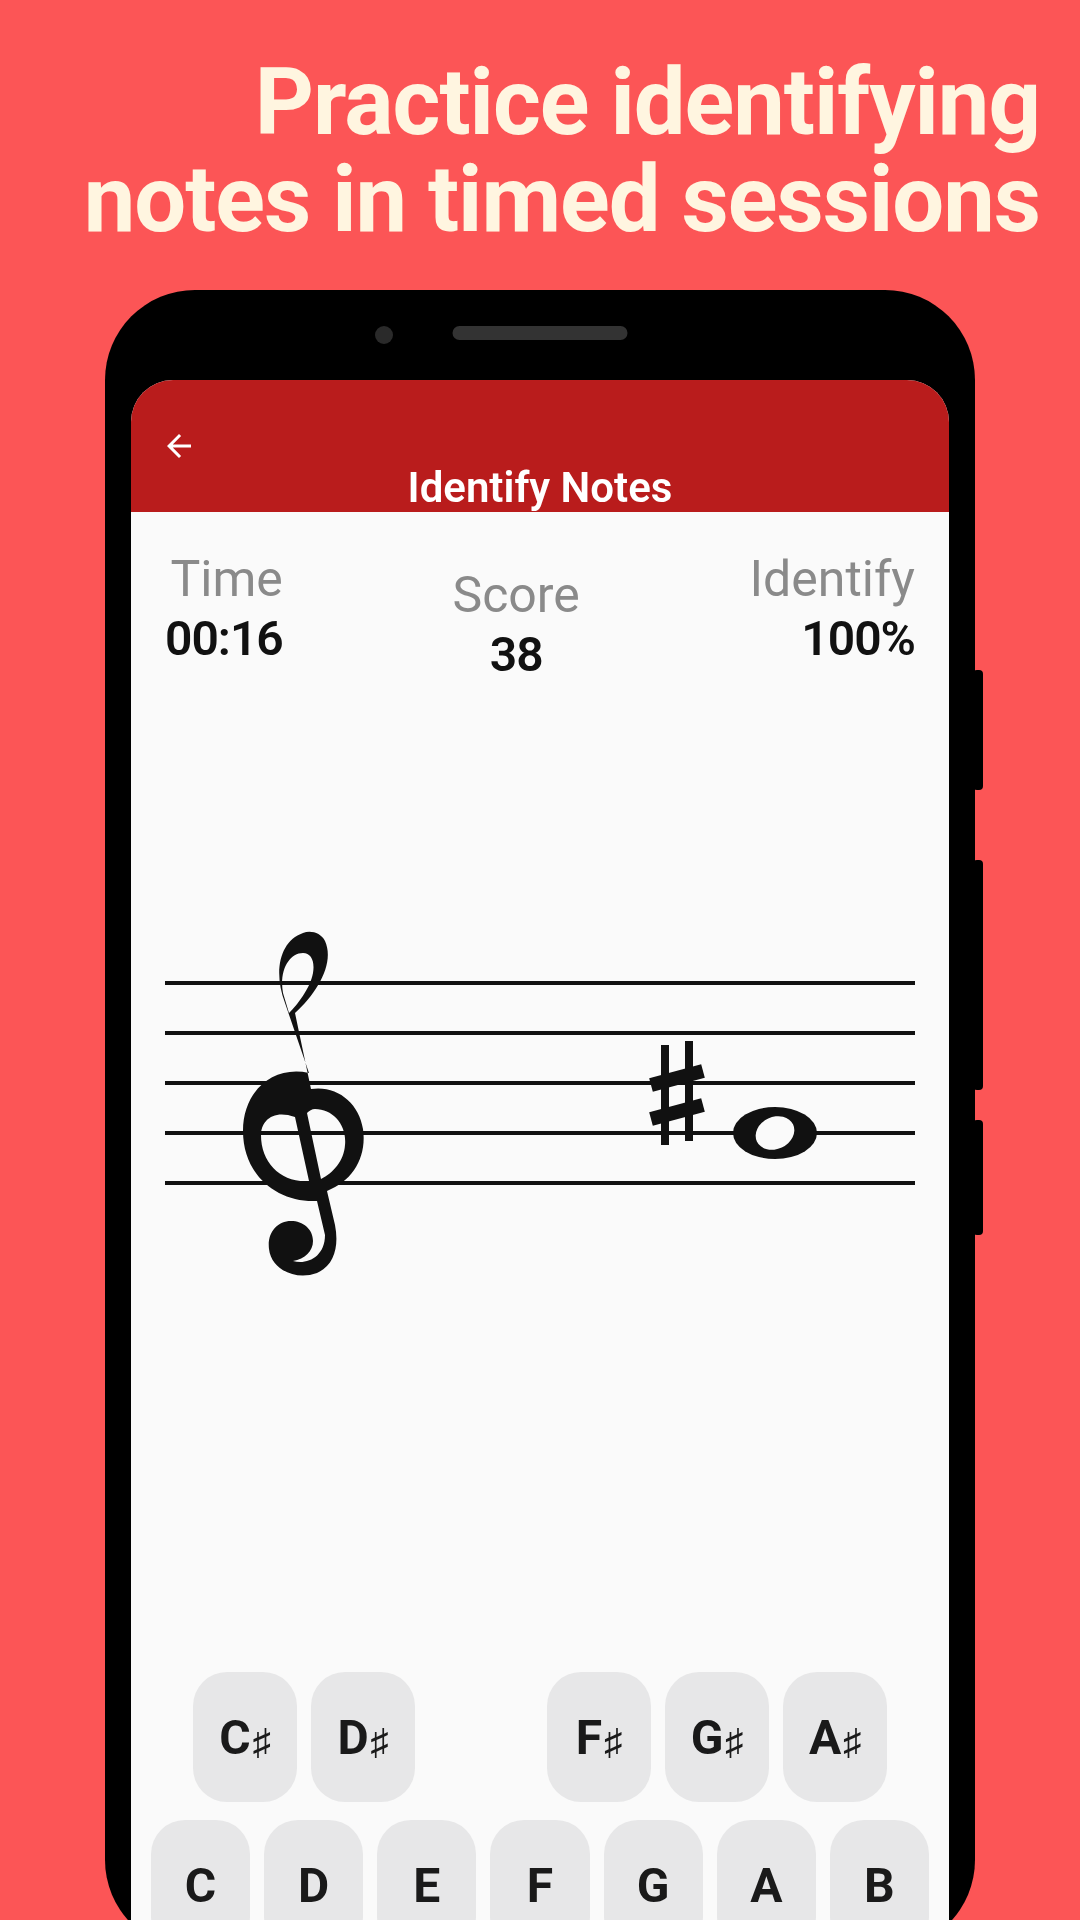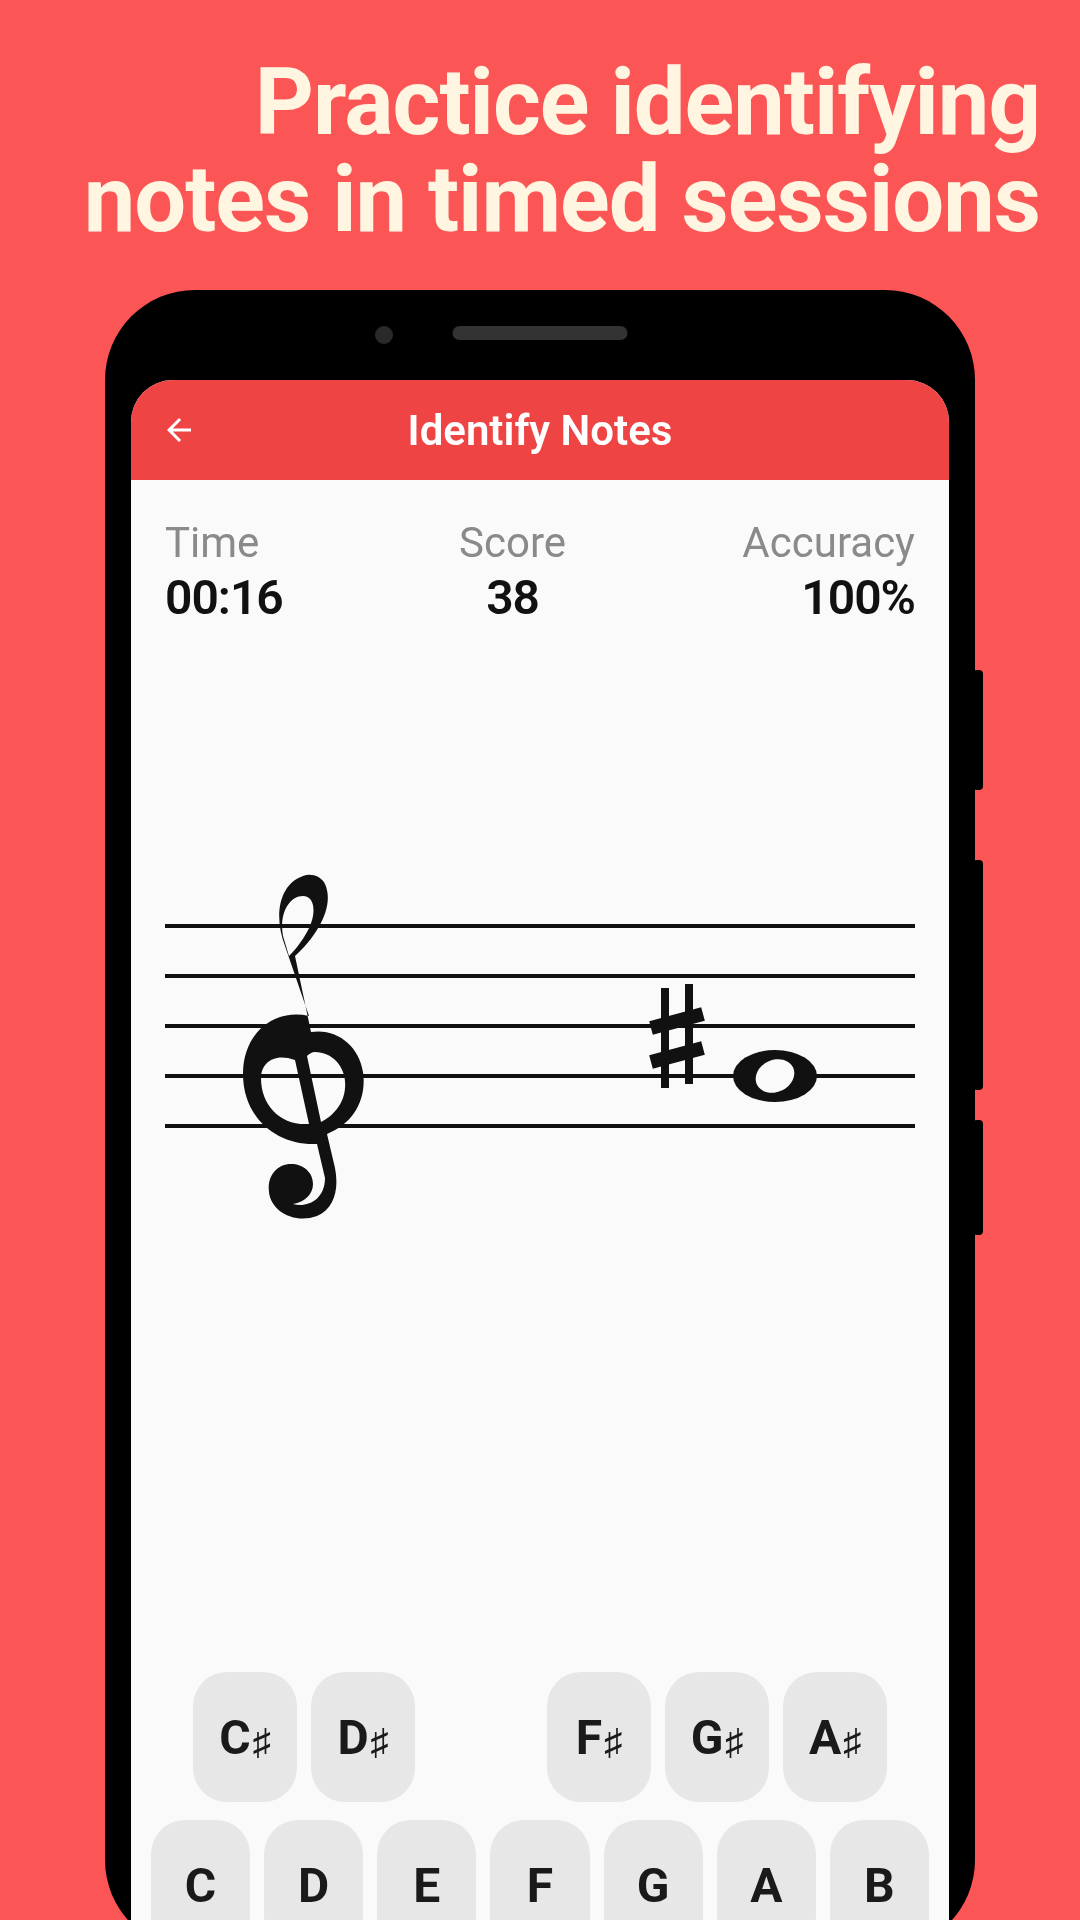"Identify Notes" .app-bar { align-items: center -> flex-end; background: #ef4444 -> #b91c1c; height: 100px -> 132px }
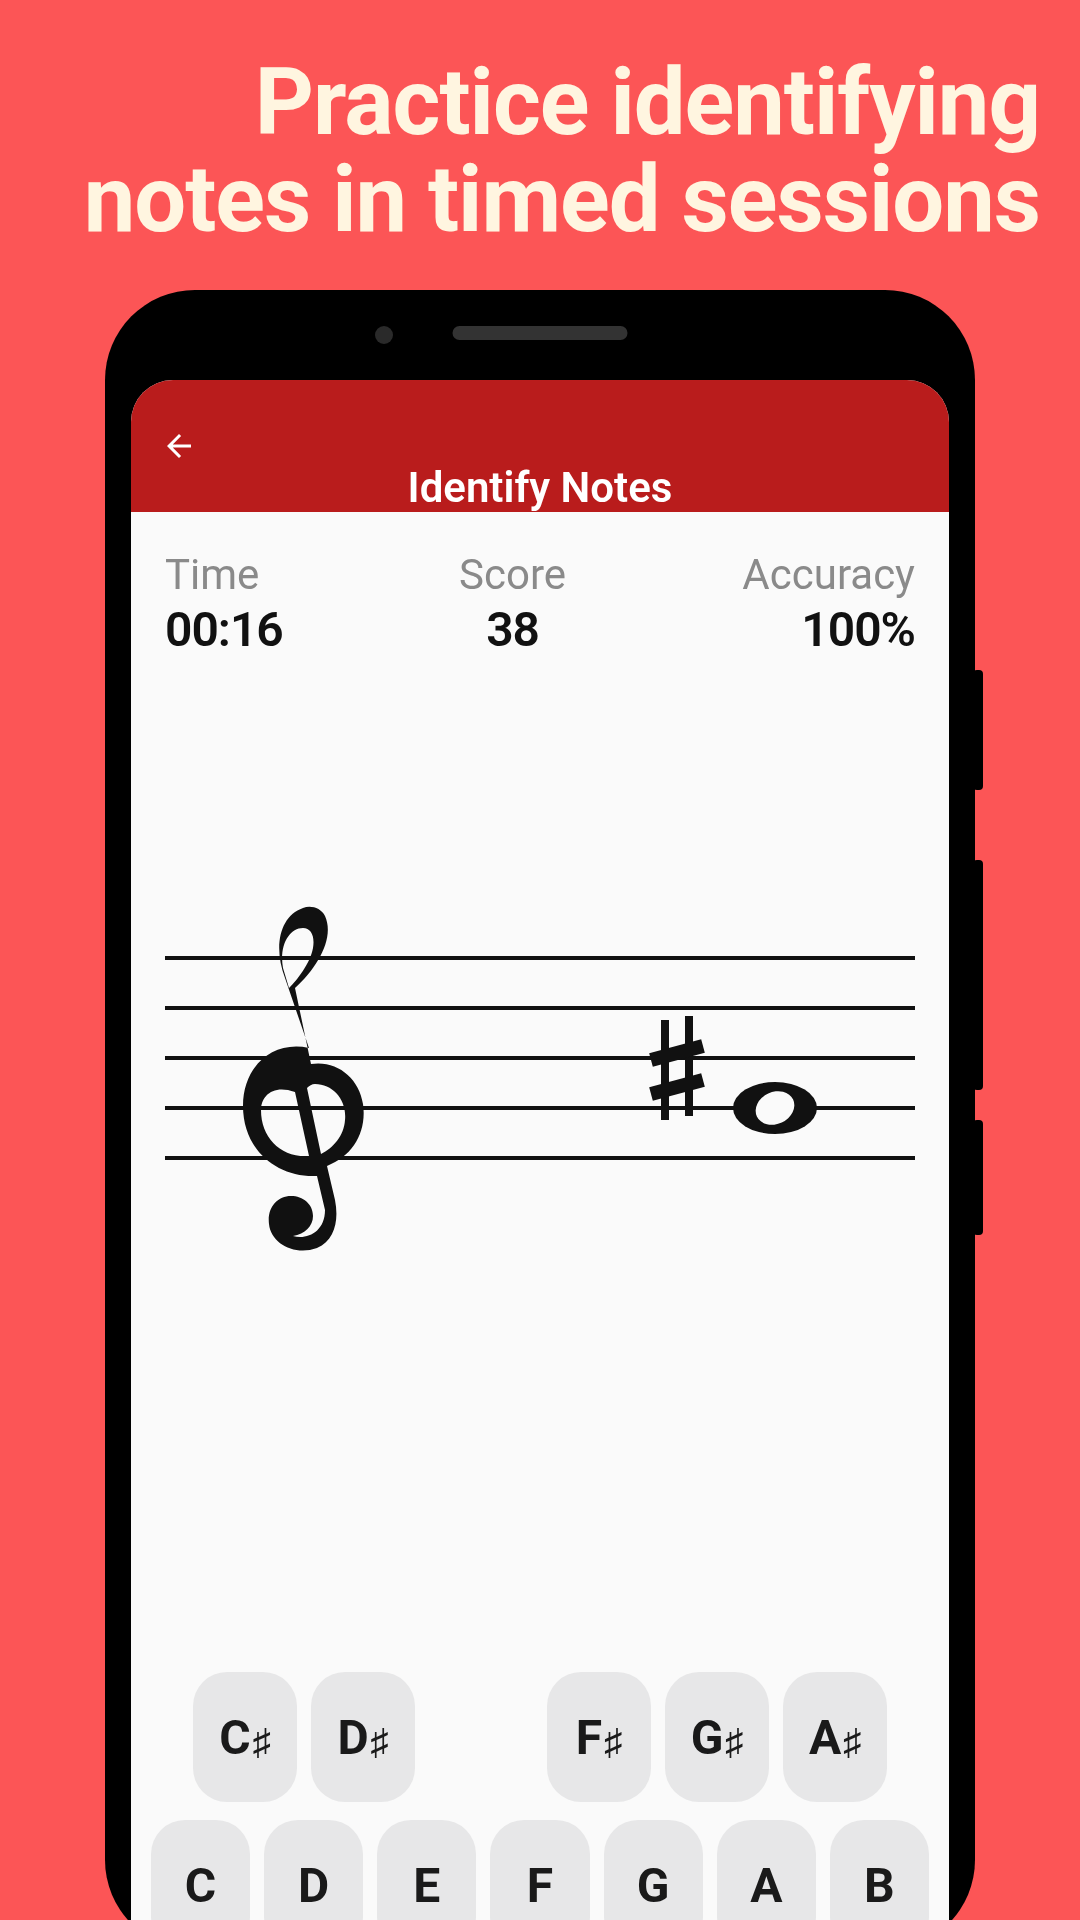"Time" .stat-label { font-size: 42px -> 50px; text-align: none -> right }
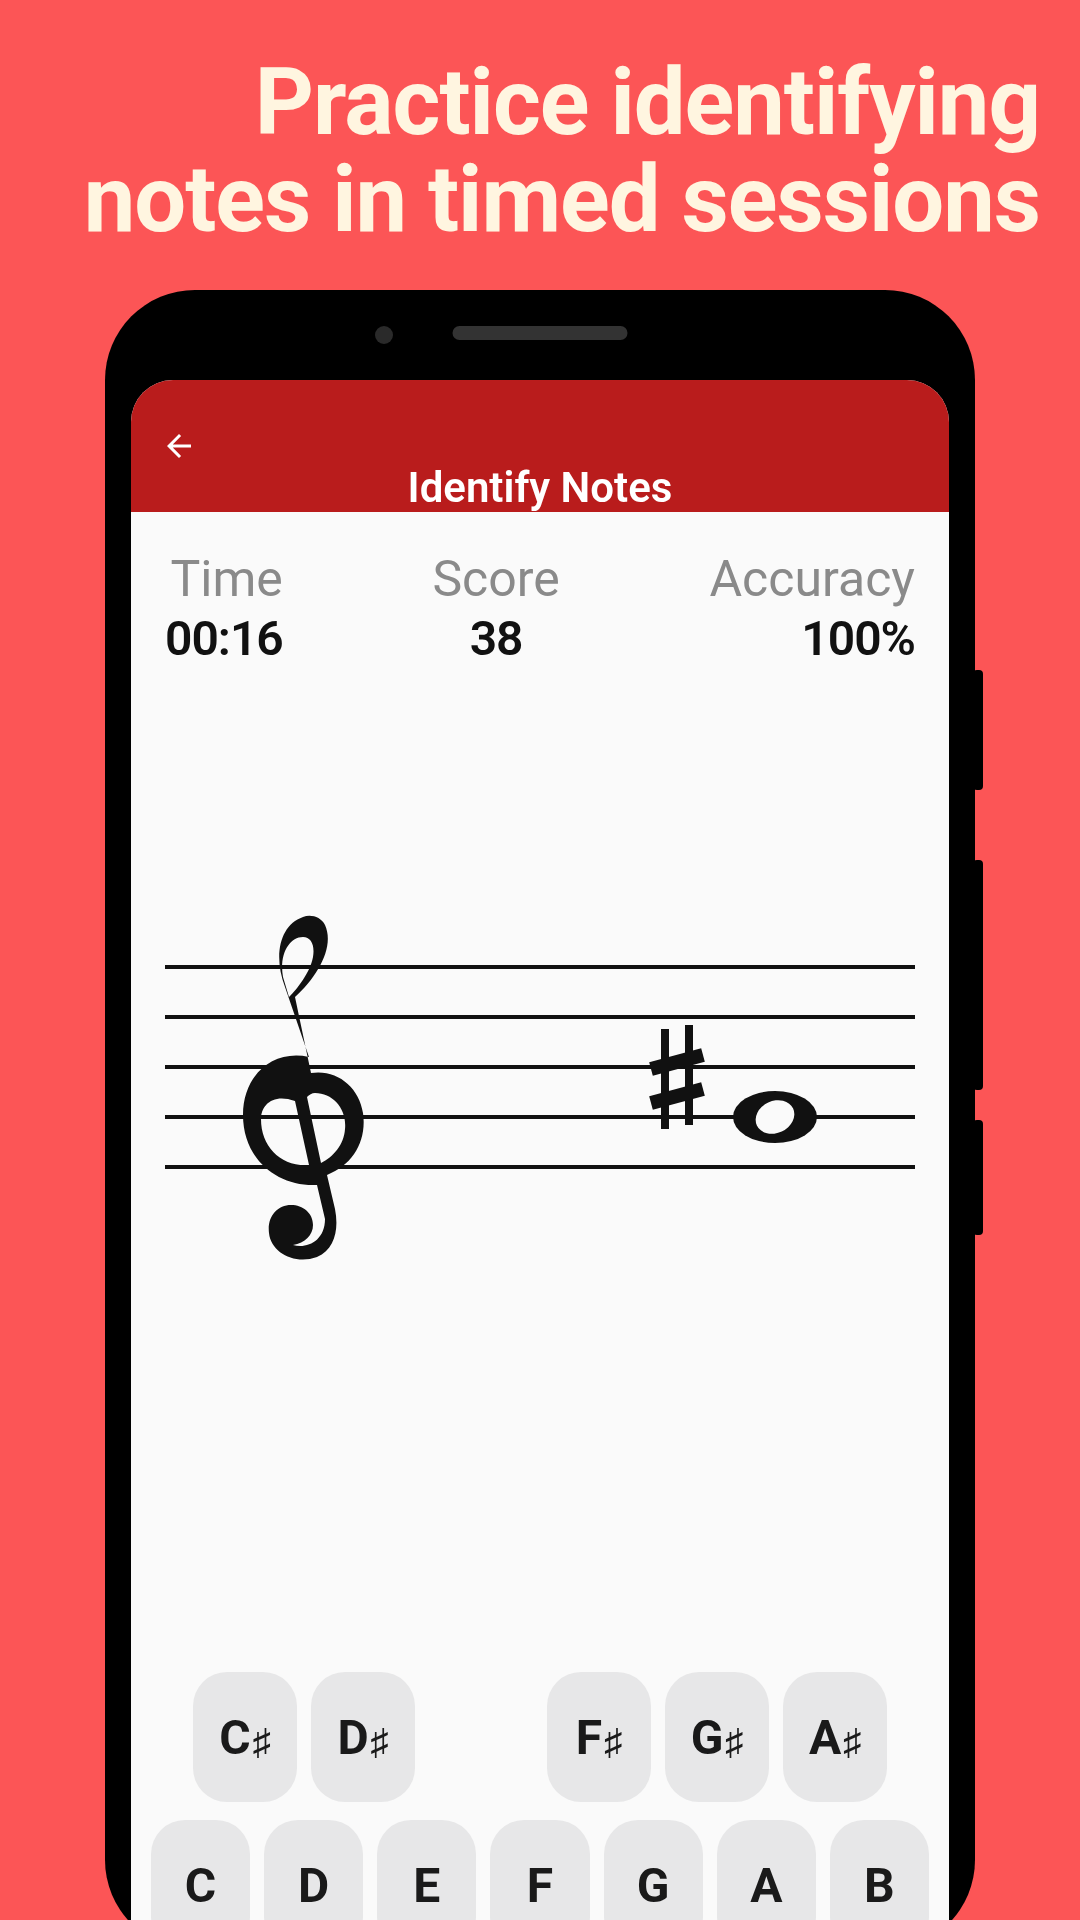"Score" .stat.mid { margin-top: none -> 16px }
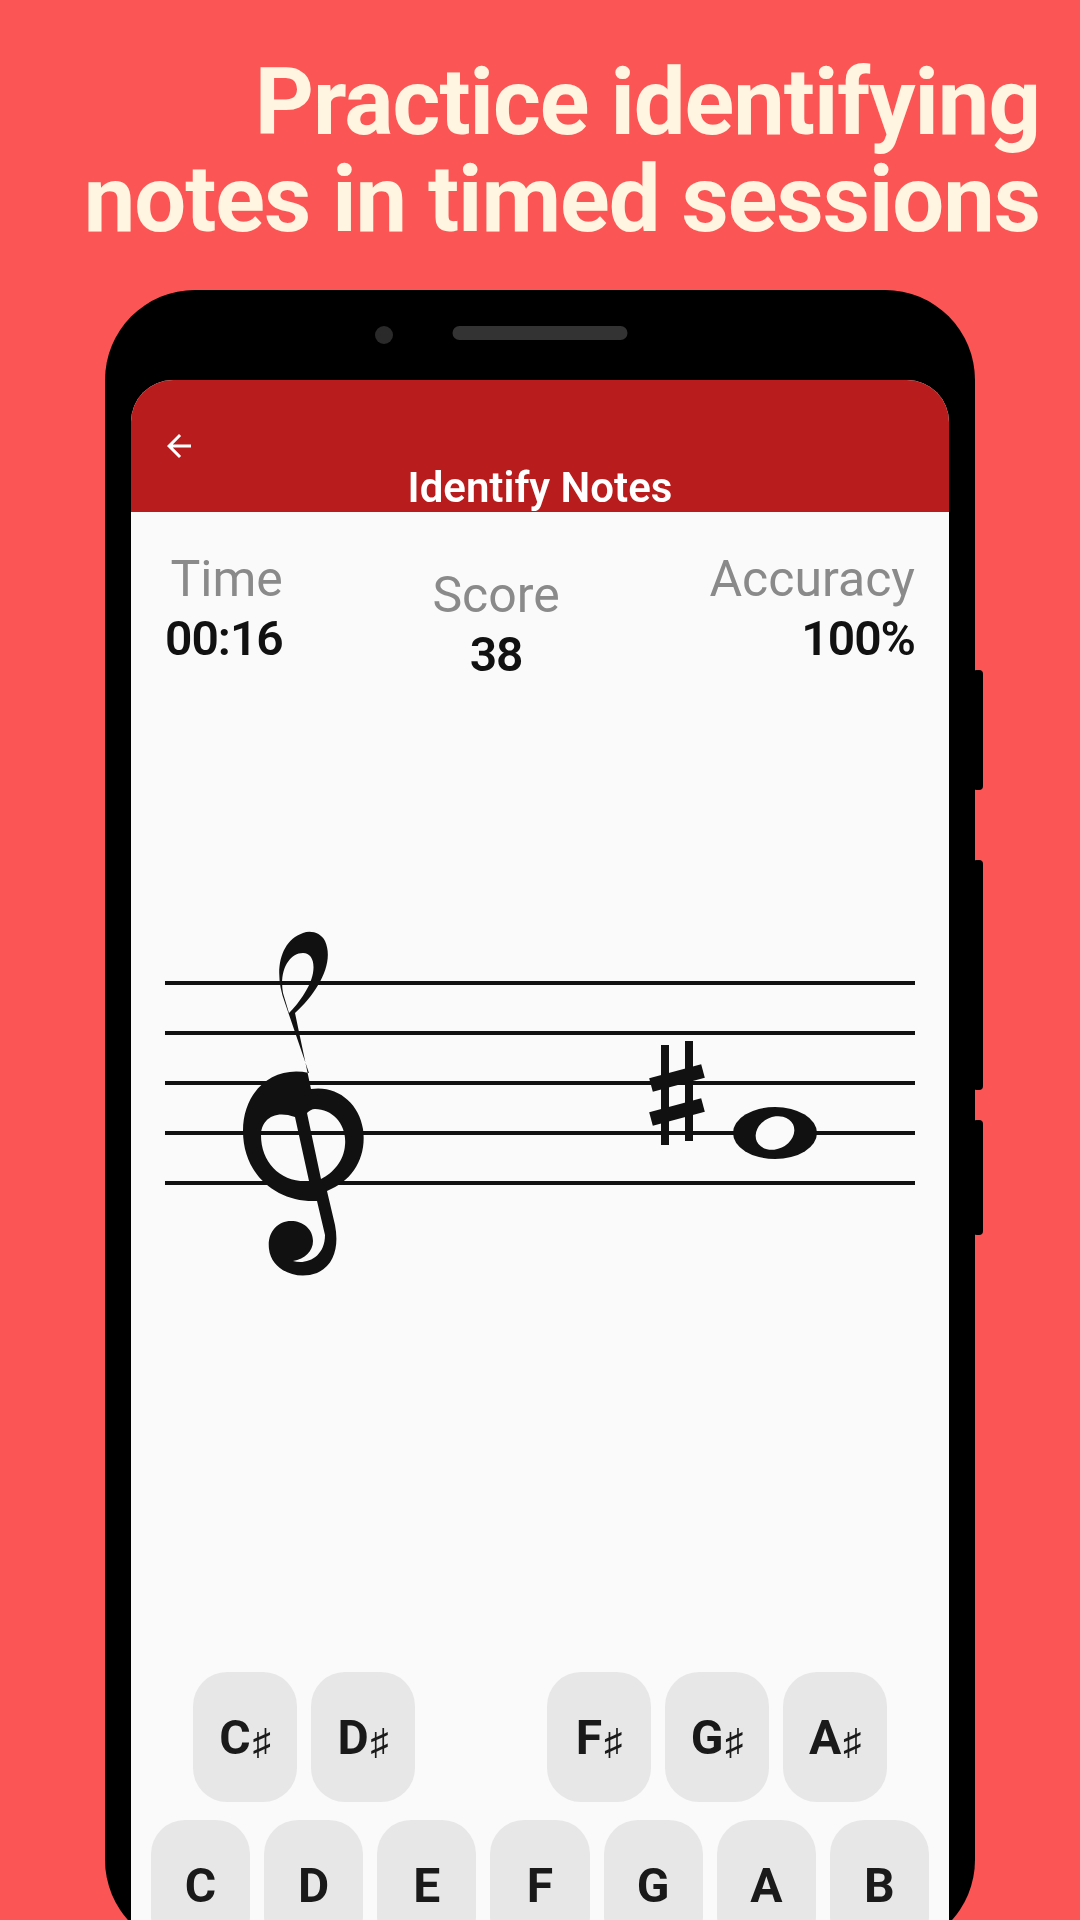"Accuracy" div.stat-label { text: Accuracy -> Identify }
